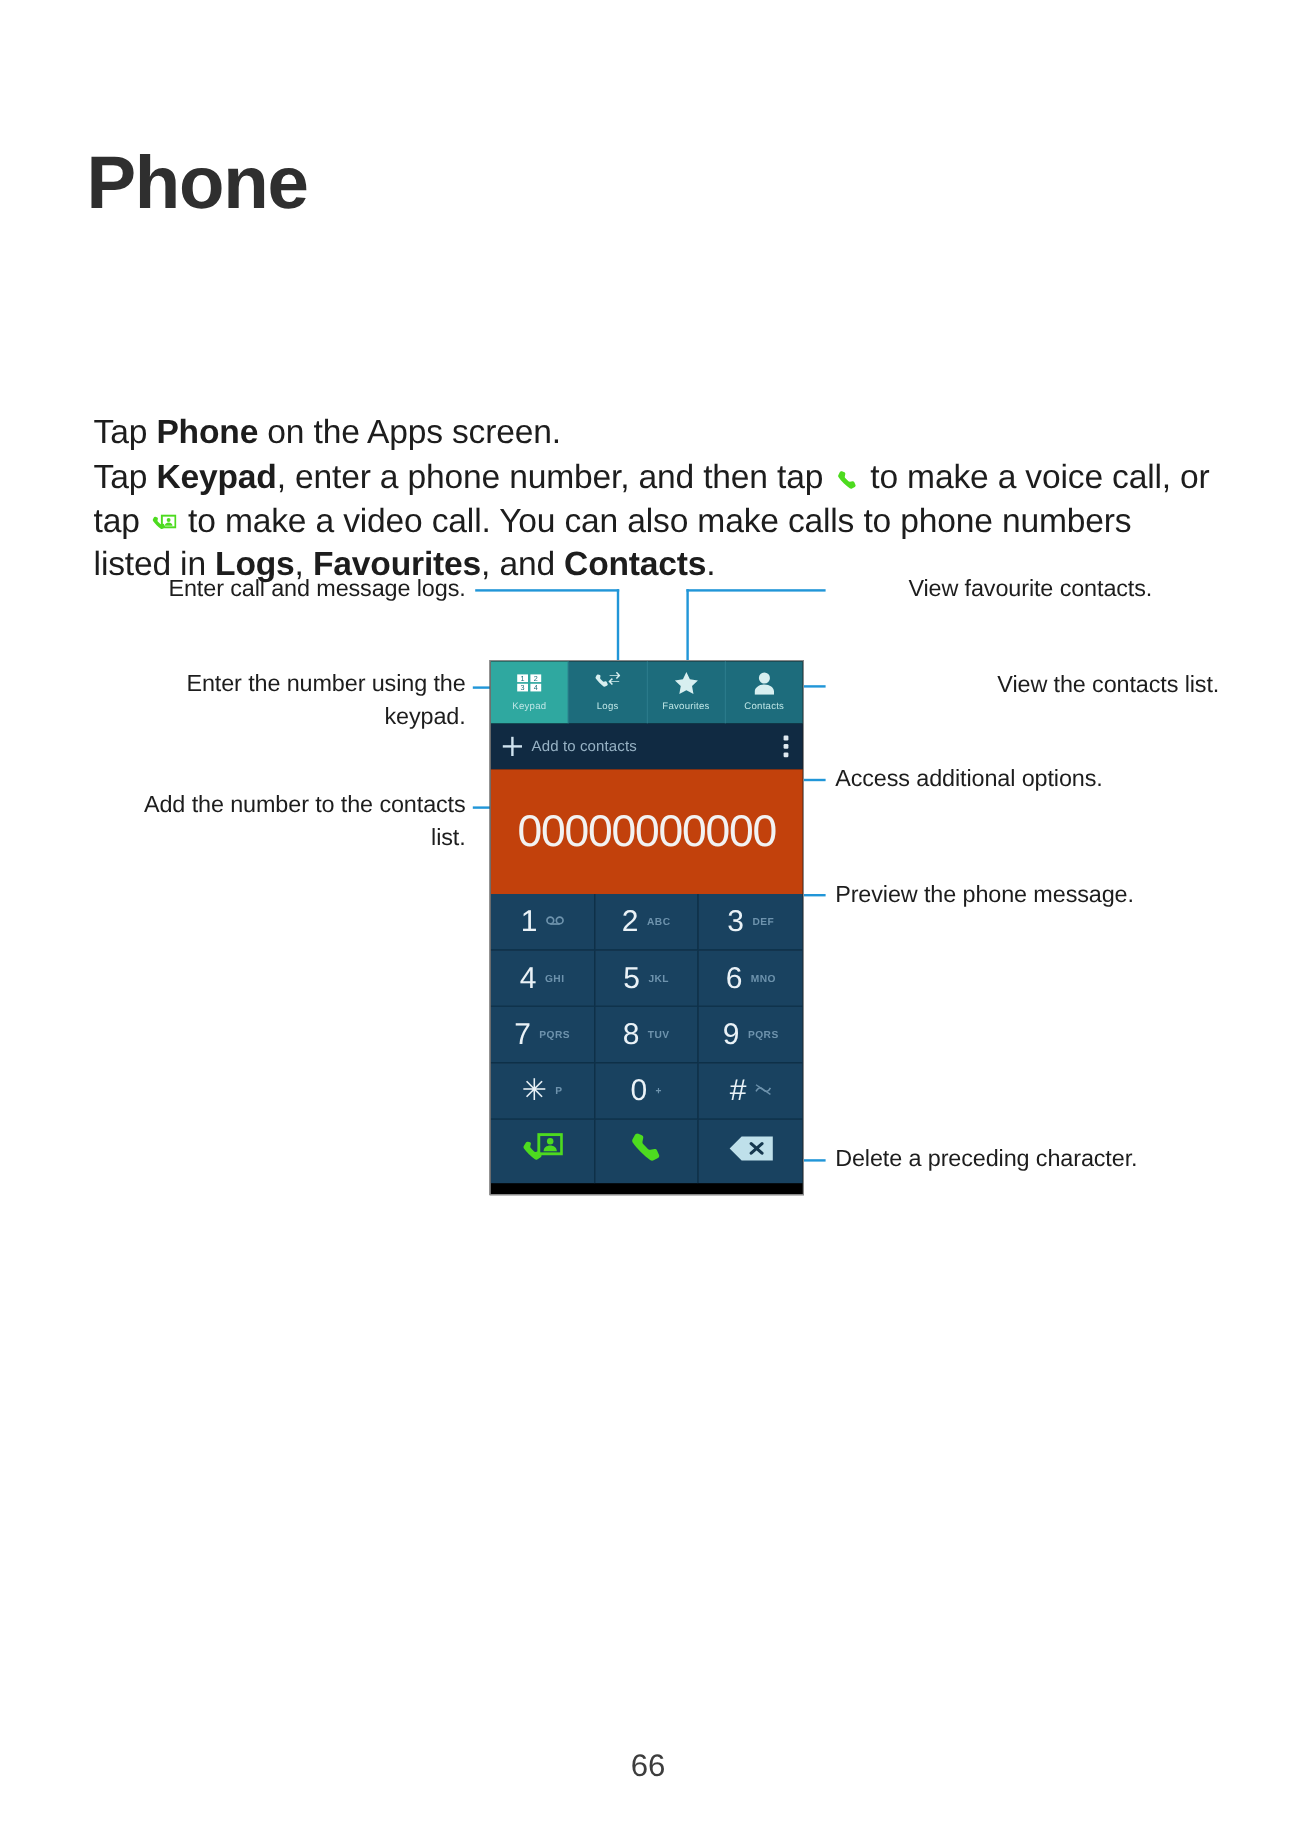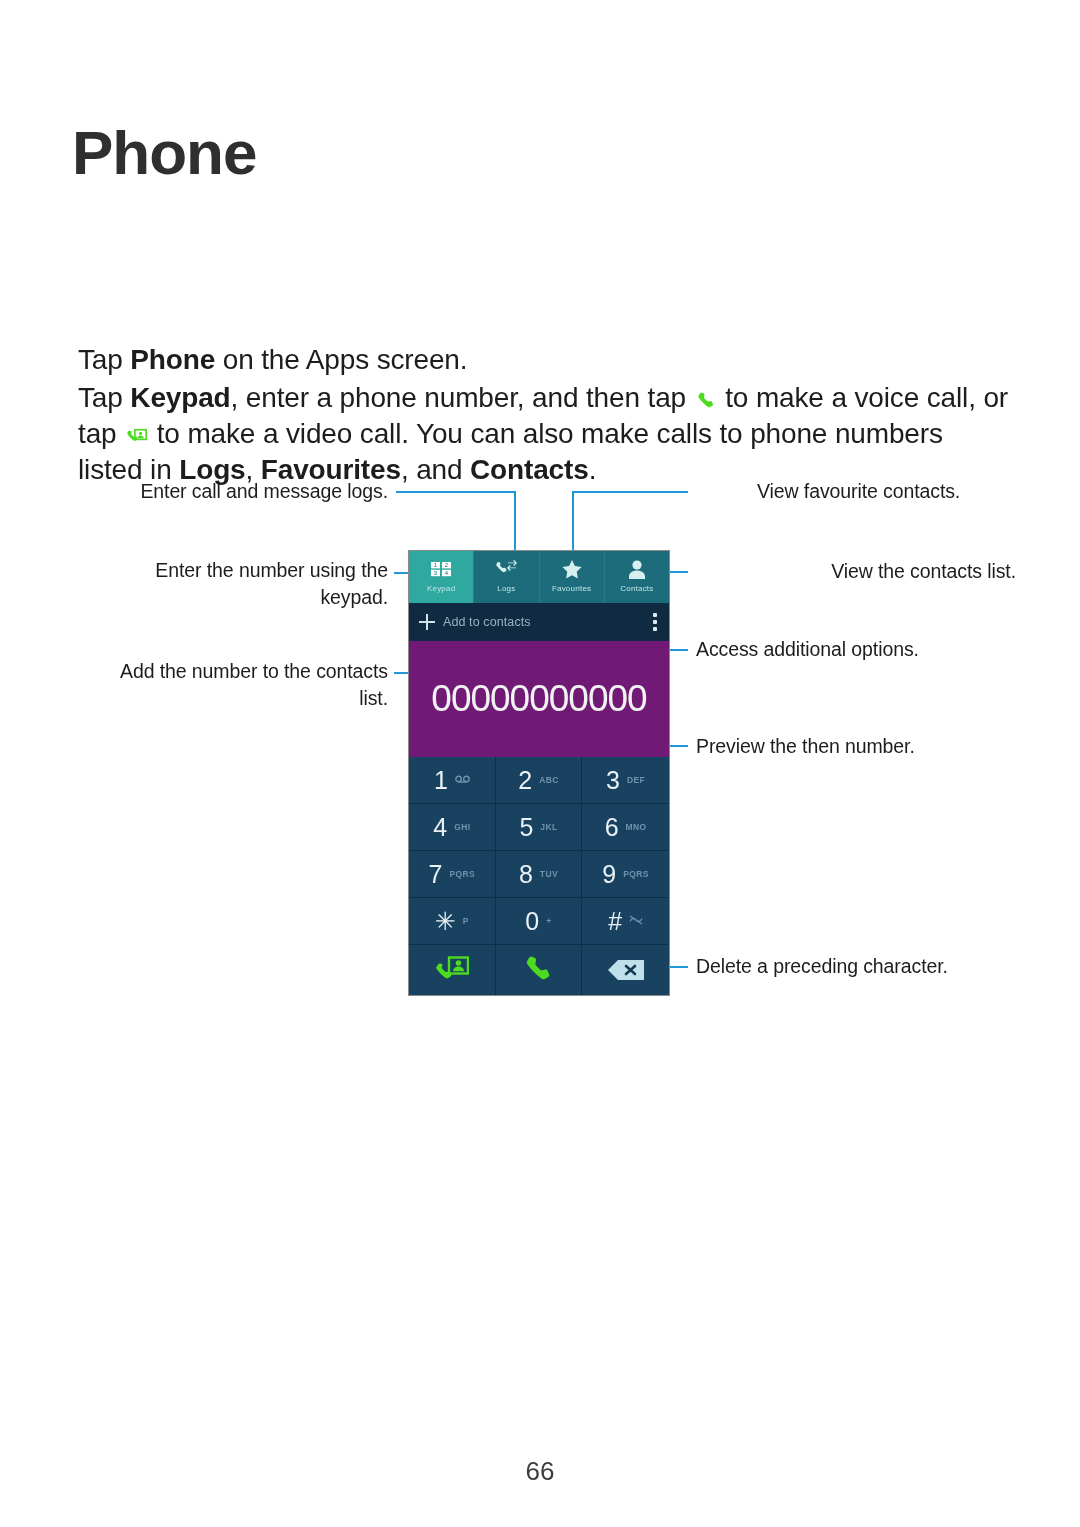"00000000000" .numbar { background: #701a75 -> #c2410c; height: 116px -> 104px }
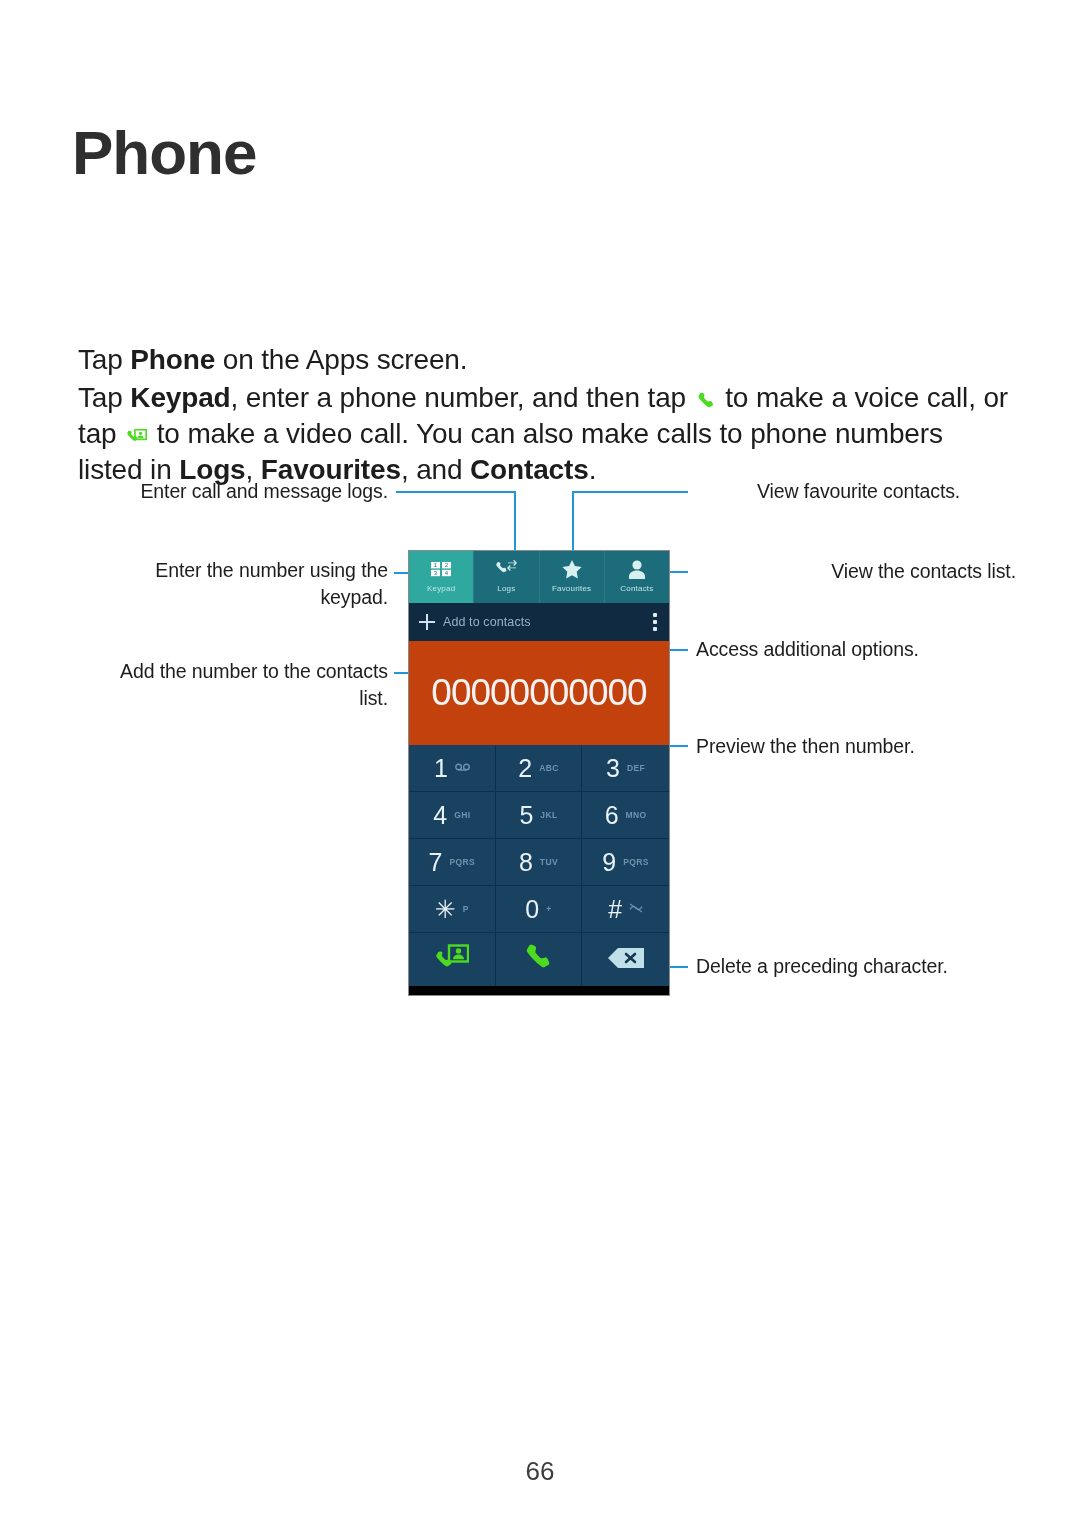"Preview the then number." div.anno { text: then number -> phone message }
